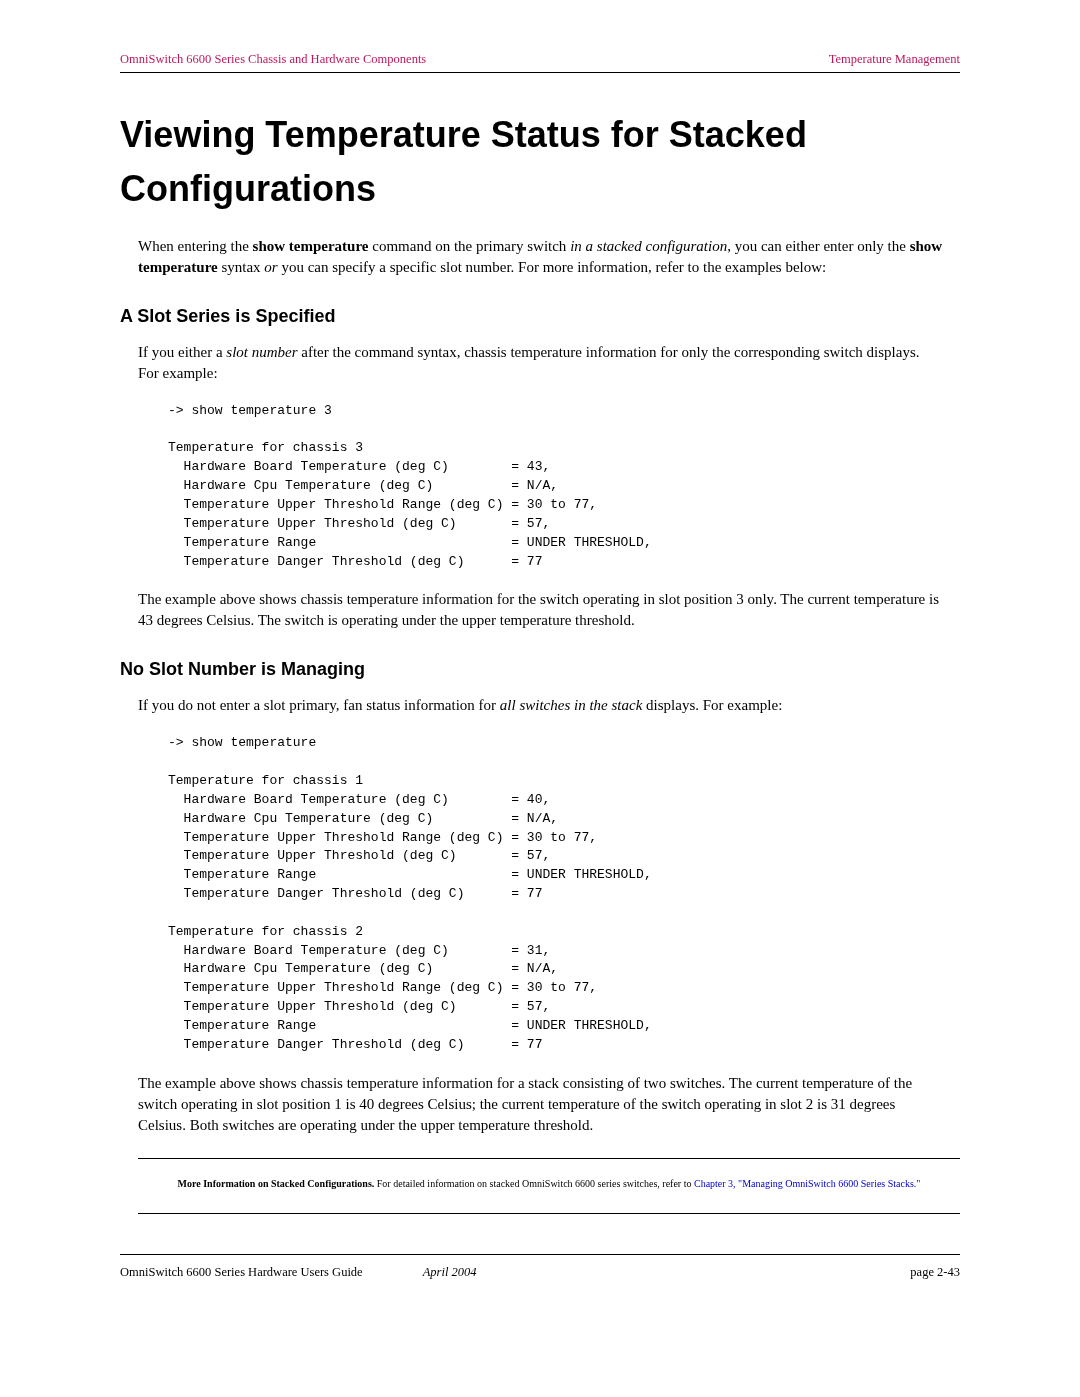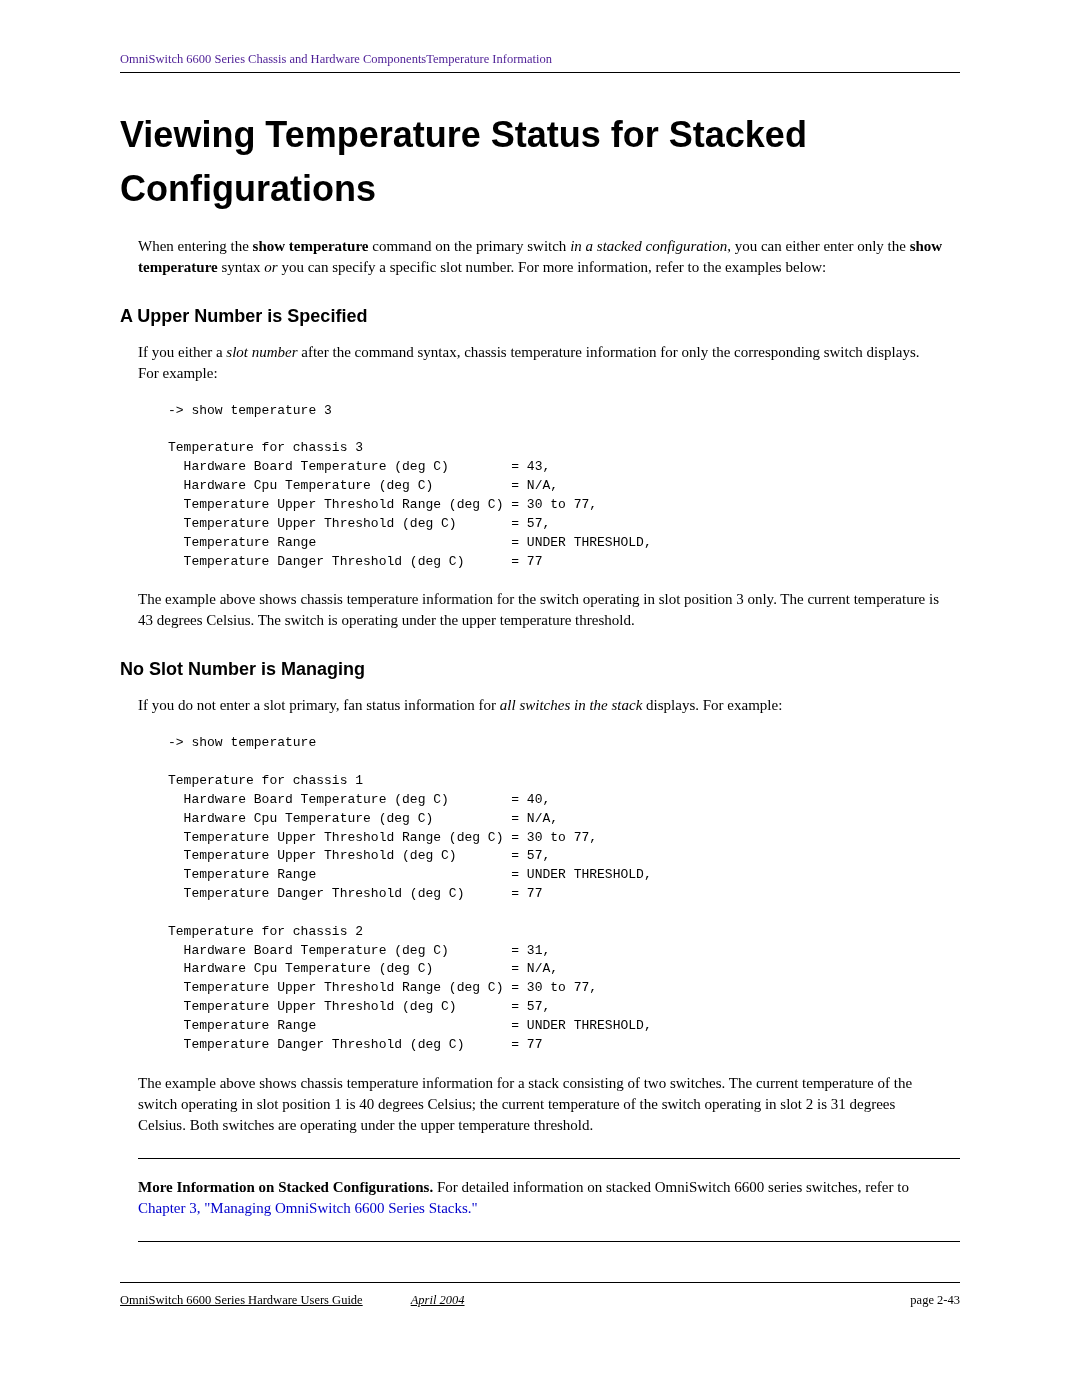"OmniSwitch 6600 Series Chassis and" .page-header { color: #4c1d95 -> #be185d; justify-content: none -> space-between }
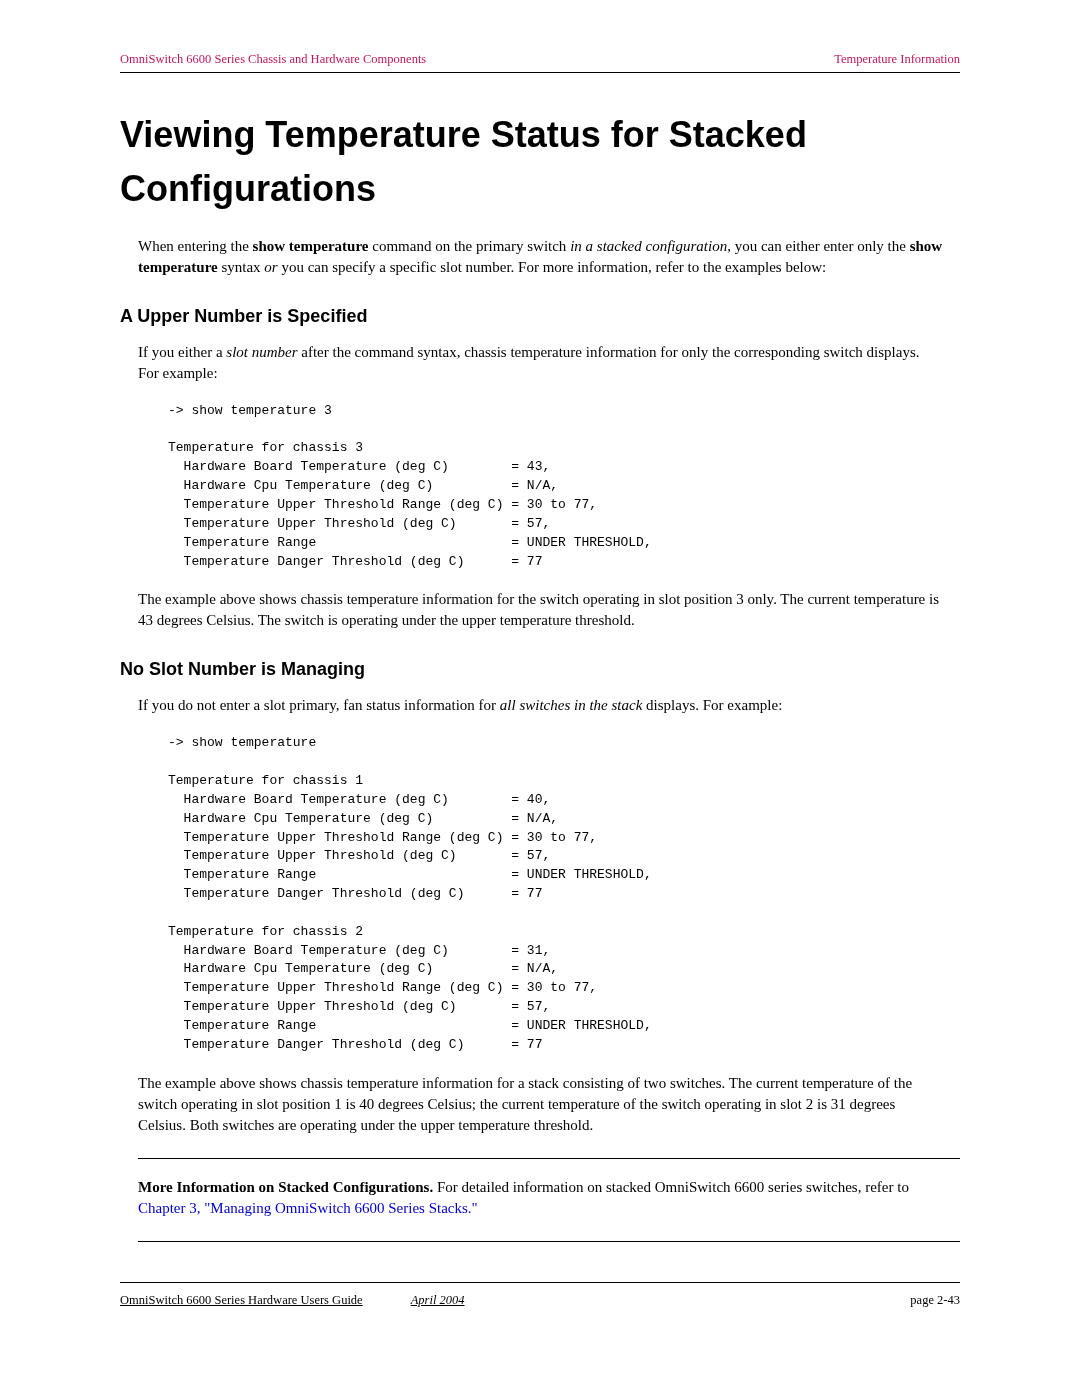"Temperature Information" span { text: Information -> Management }
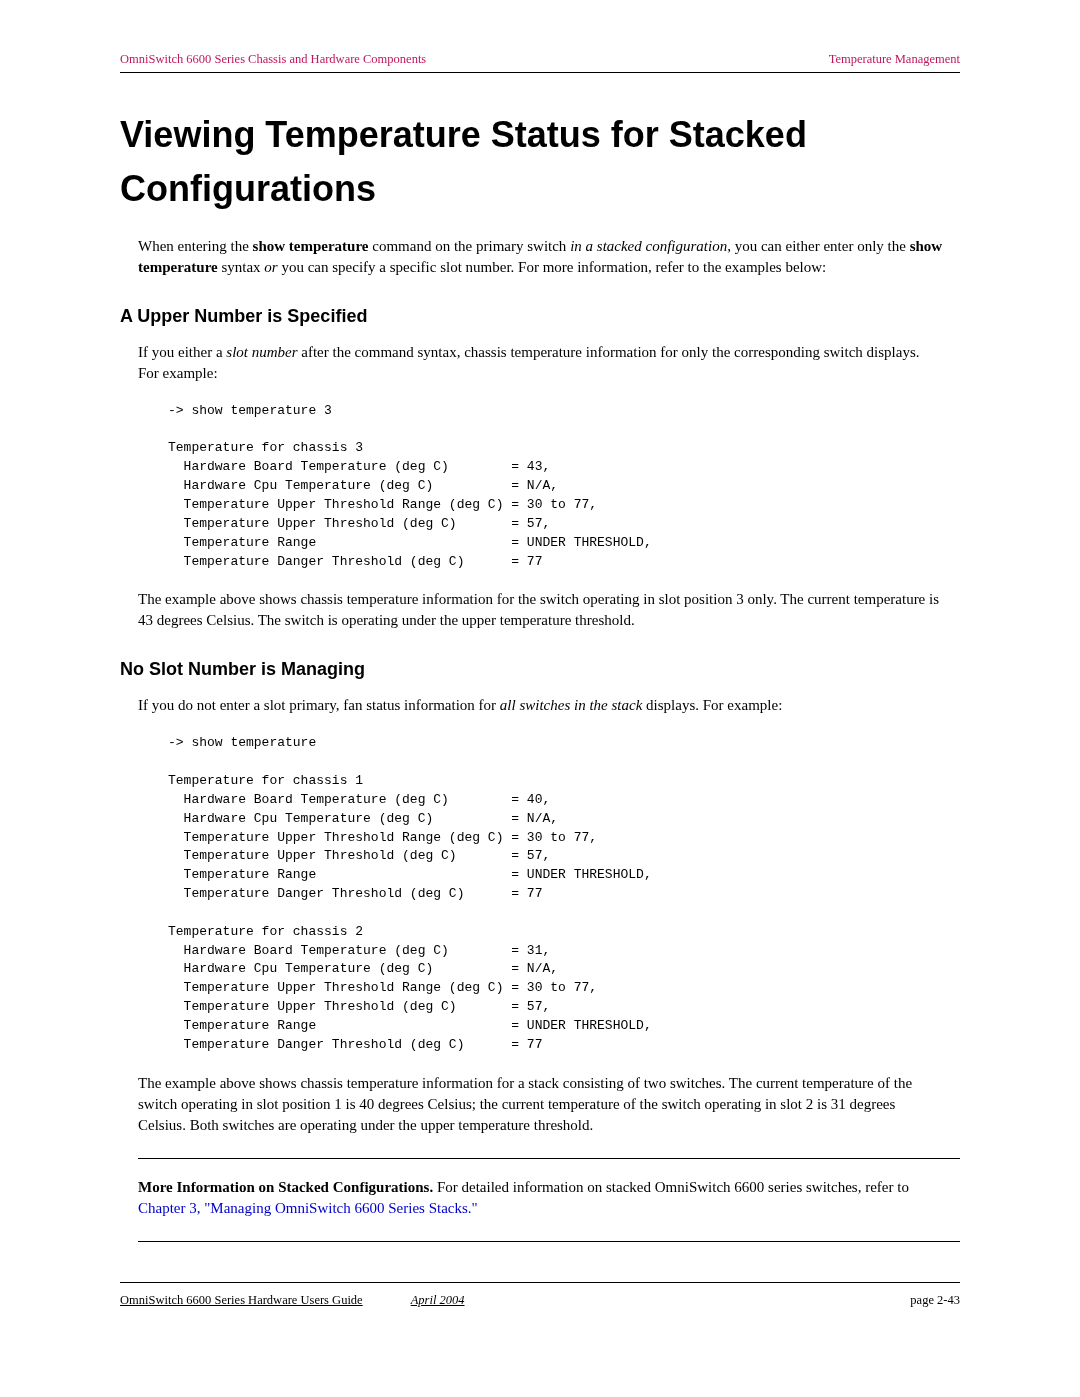"A Upper Number is Specified" h2 { text: Upper Number -> Slot Series }
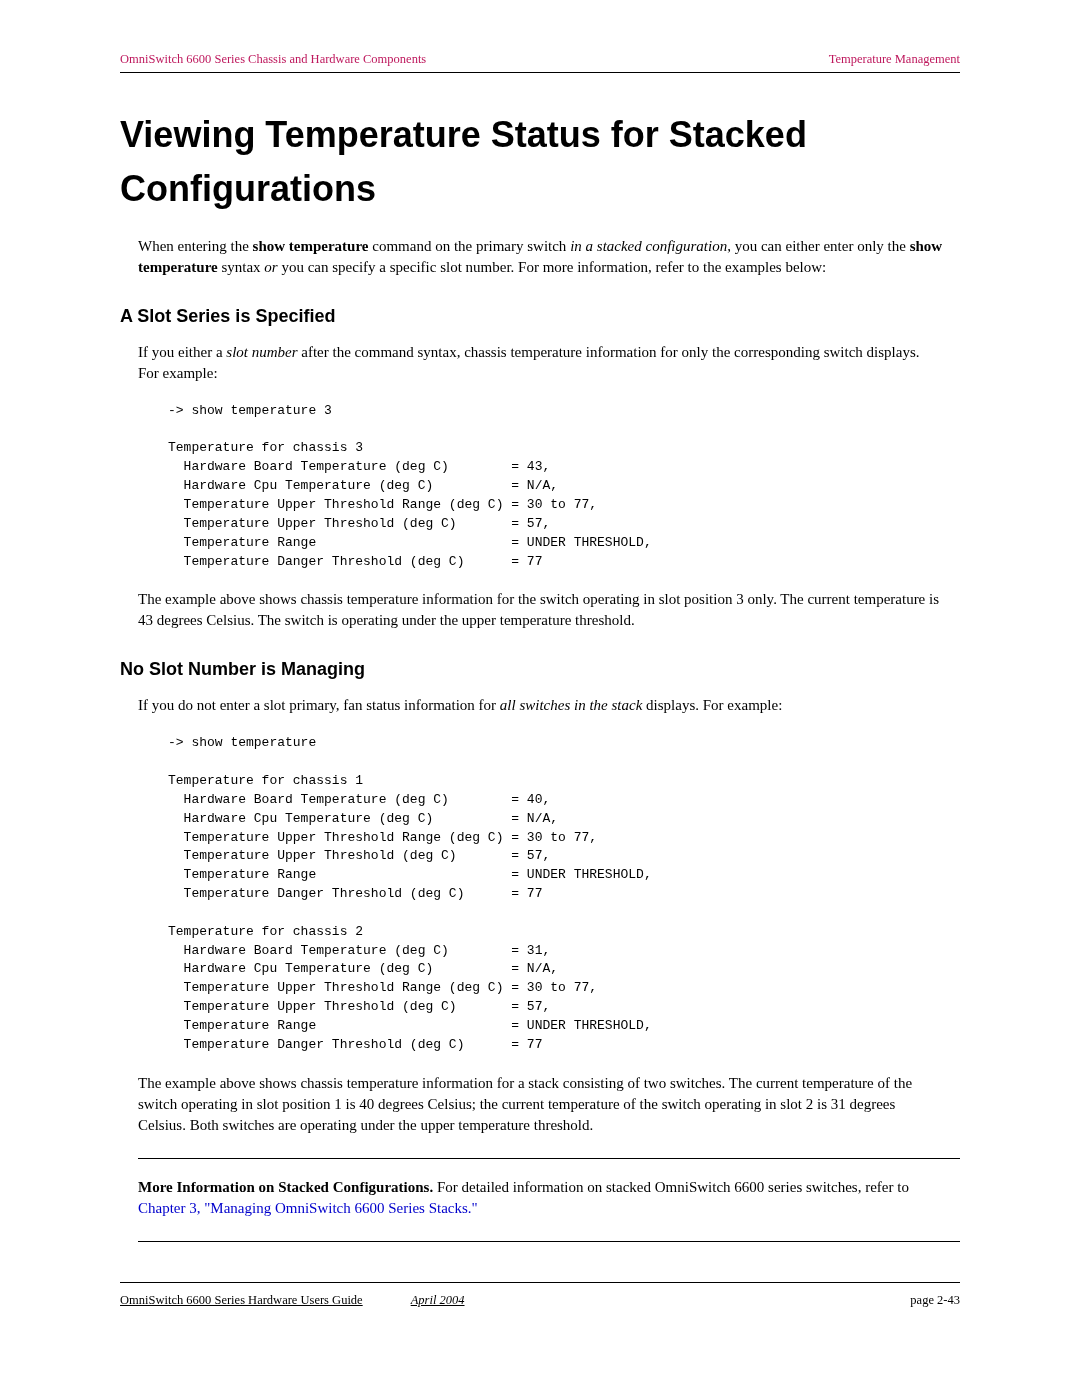"More Information on Stacked" .body-text-noindent { font-size: 15px -> 10px; text-align: none -> center }
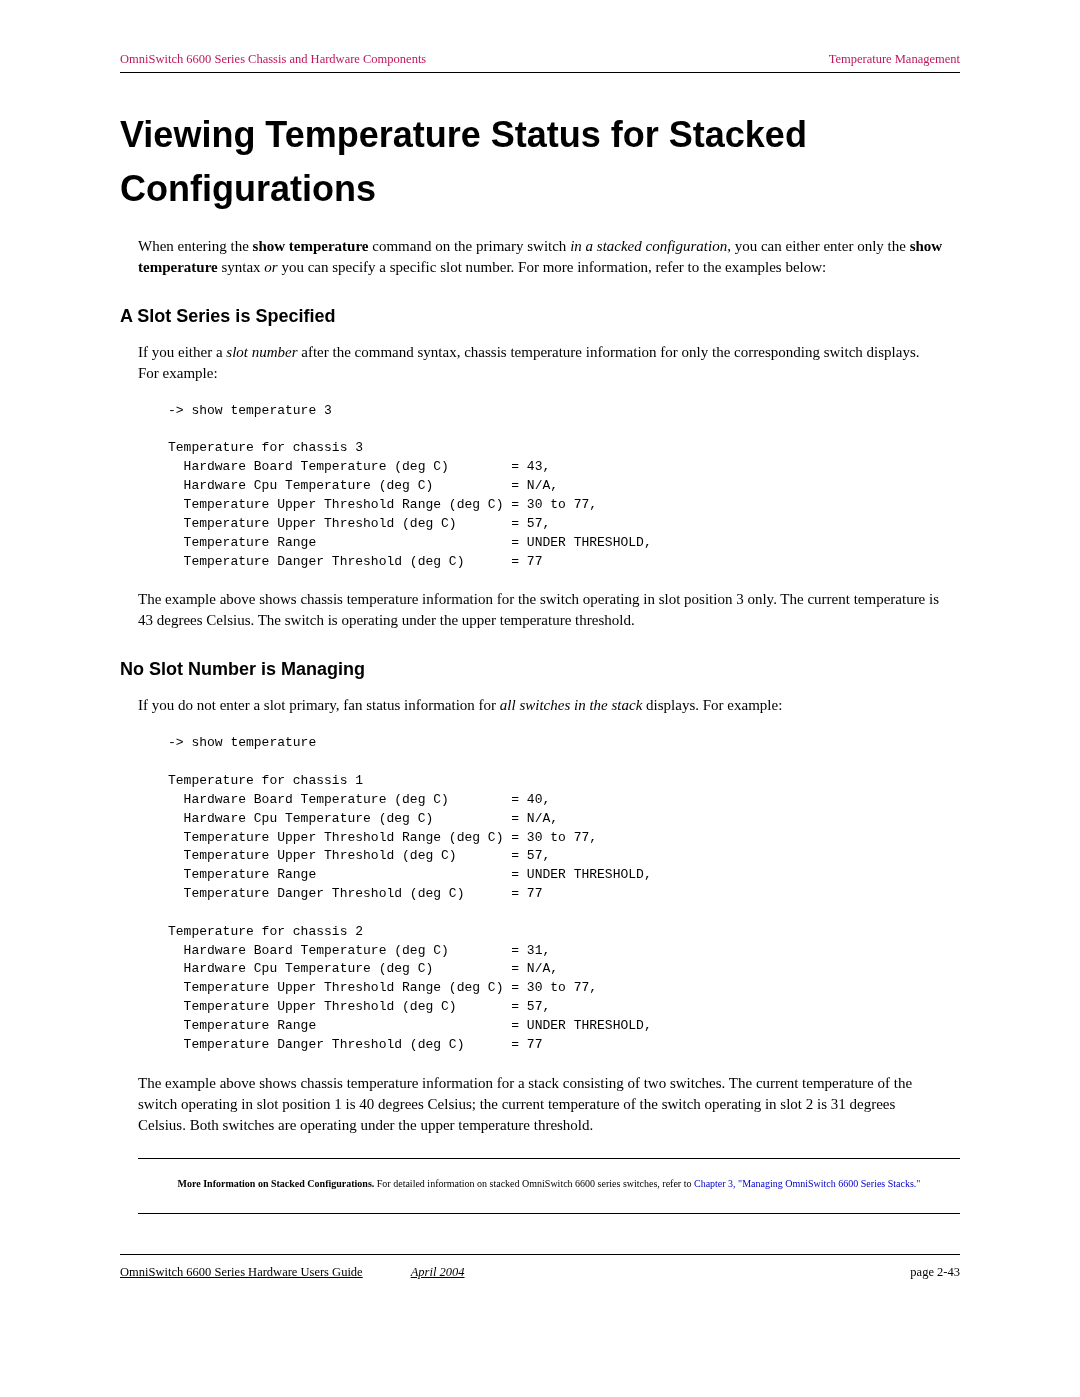"OmniSwitch 6600 Series Hardware Users" .footer-left { gap: 8px -> 20px; text-decoration: underline -> none }
